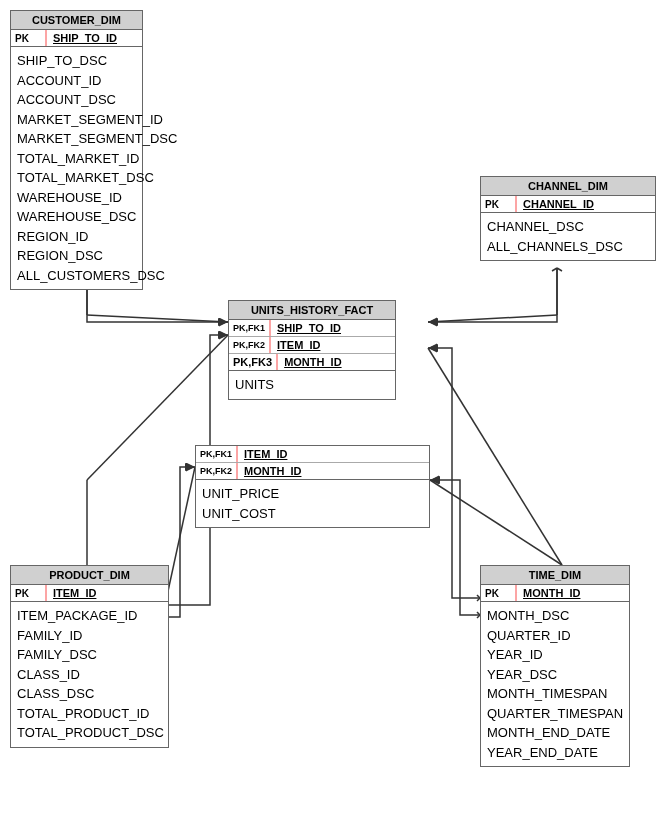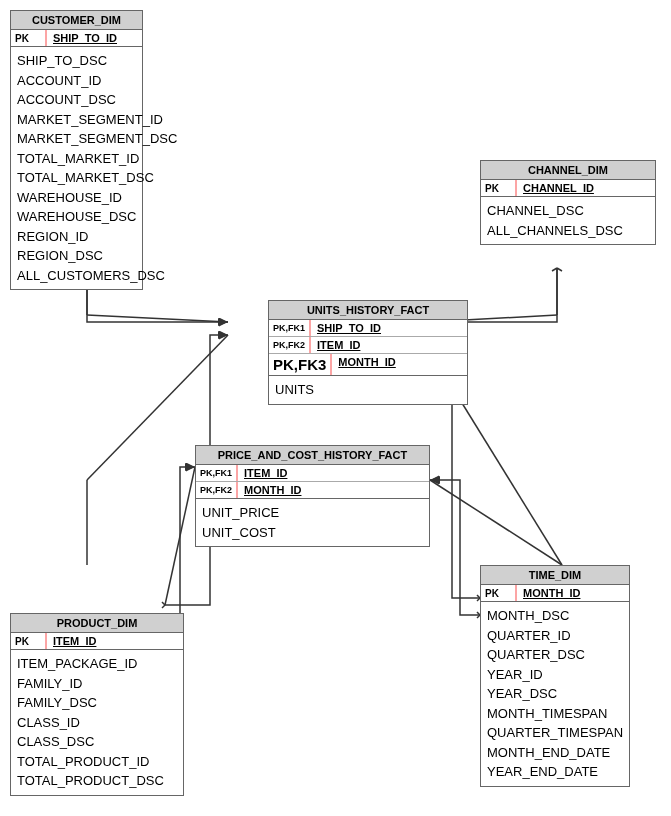"CHANNEL_DIM" div.table-box { top: 160px -> 176px }
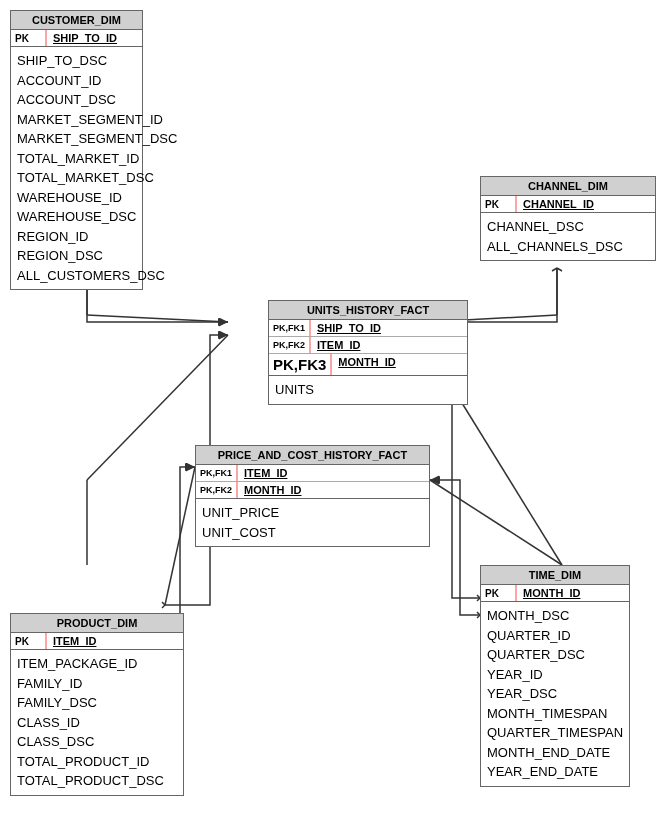"UNITS_HISTORY_FACT" div.table-box { margin-left: 40px -> none; width: 200px -> 168px }
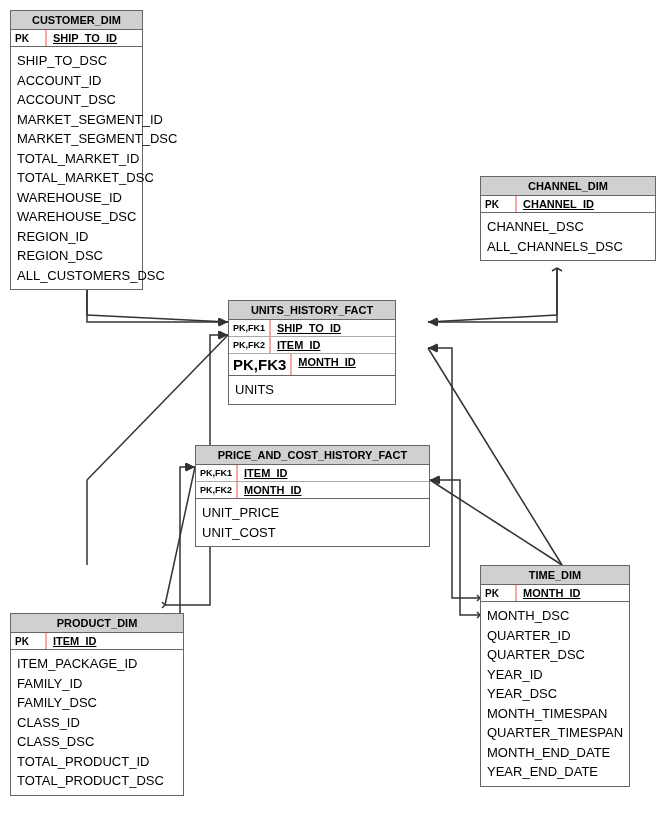"PK,FK3" div.pk-label { font-size: 15px -> 11px }
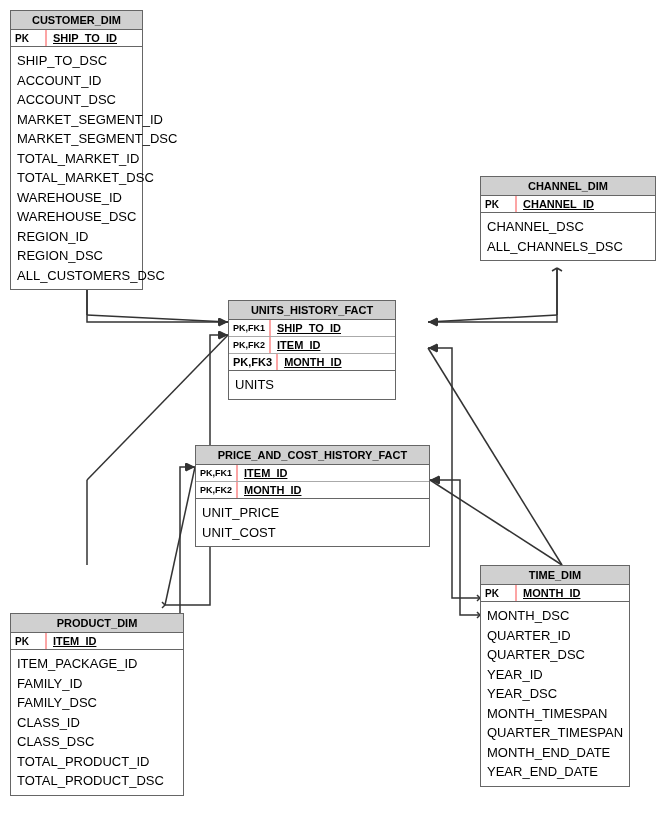"PRICE_AND_COST_HISTORY_FACT" div.table-header { html: <div>PRICE_AND_COST_HISTORY_FACT</div> -> none }
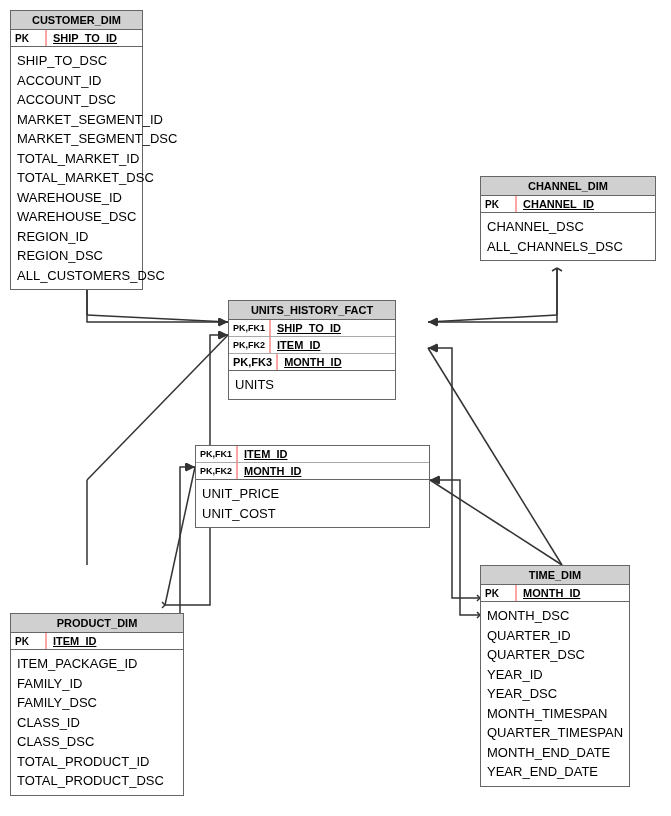"PRODUCT_DIM" div.table-box { margin-top: 48px -> none; width: 174px -> 159px }
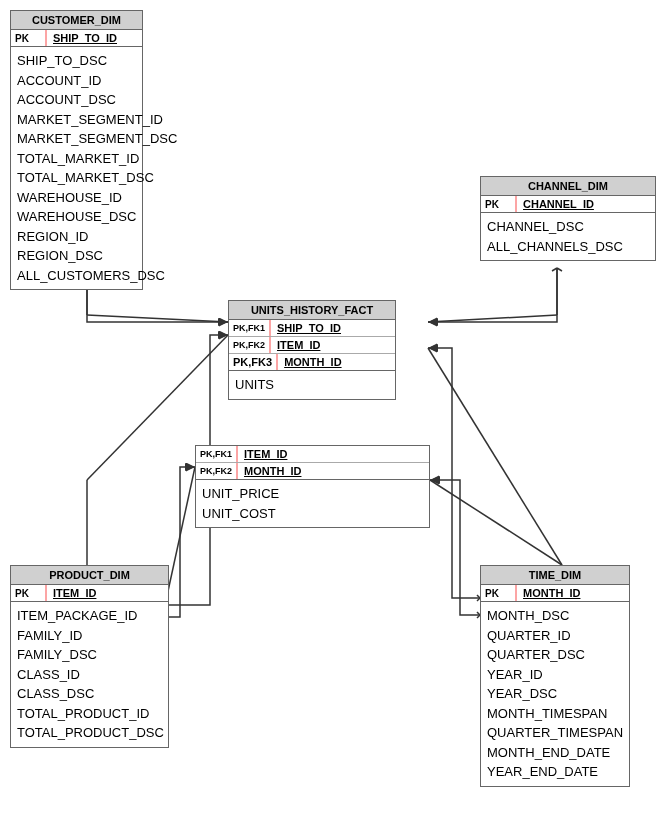"QUARTER_DSC" div.field-row { html: <div>QUARTER_DSC</div> -> none }
